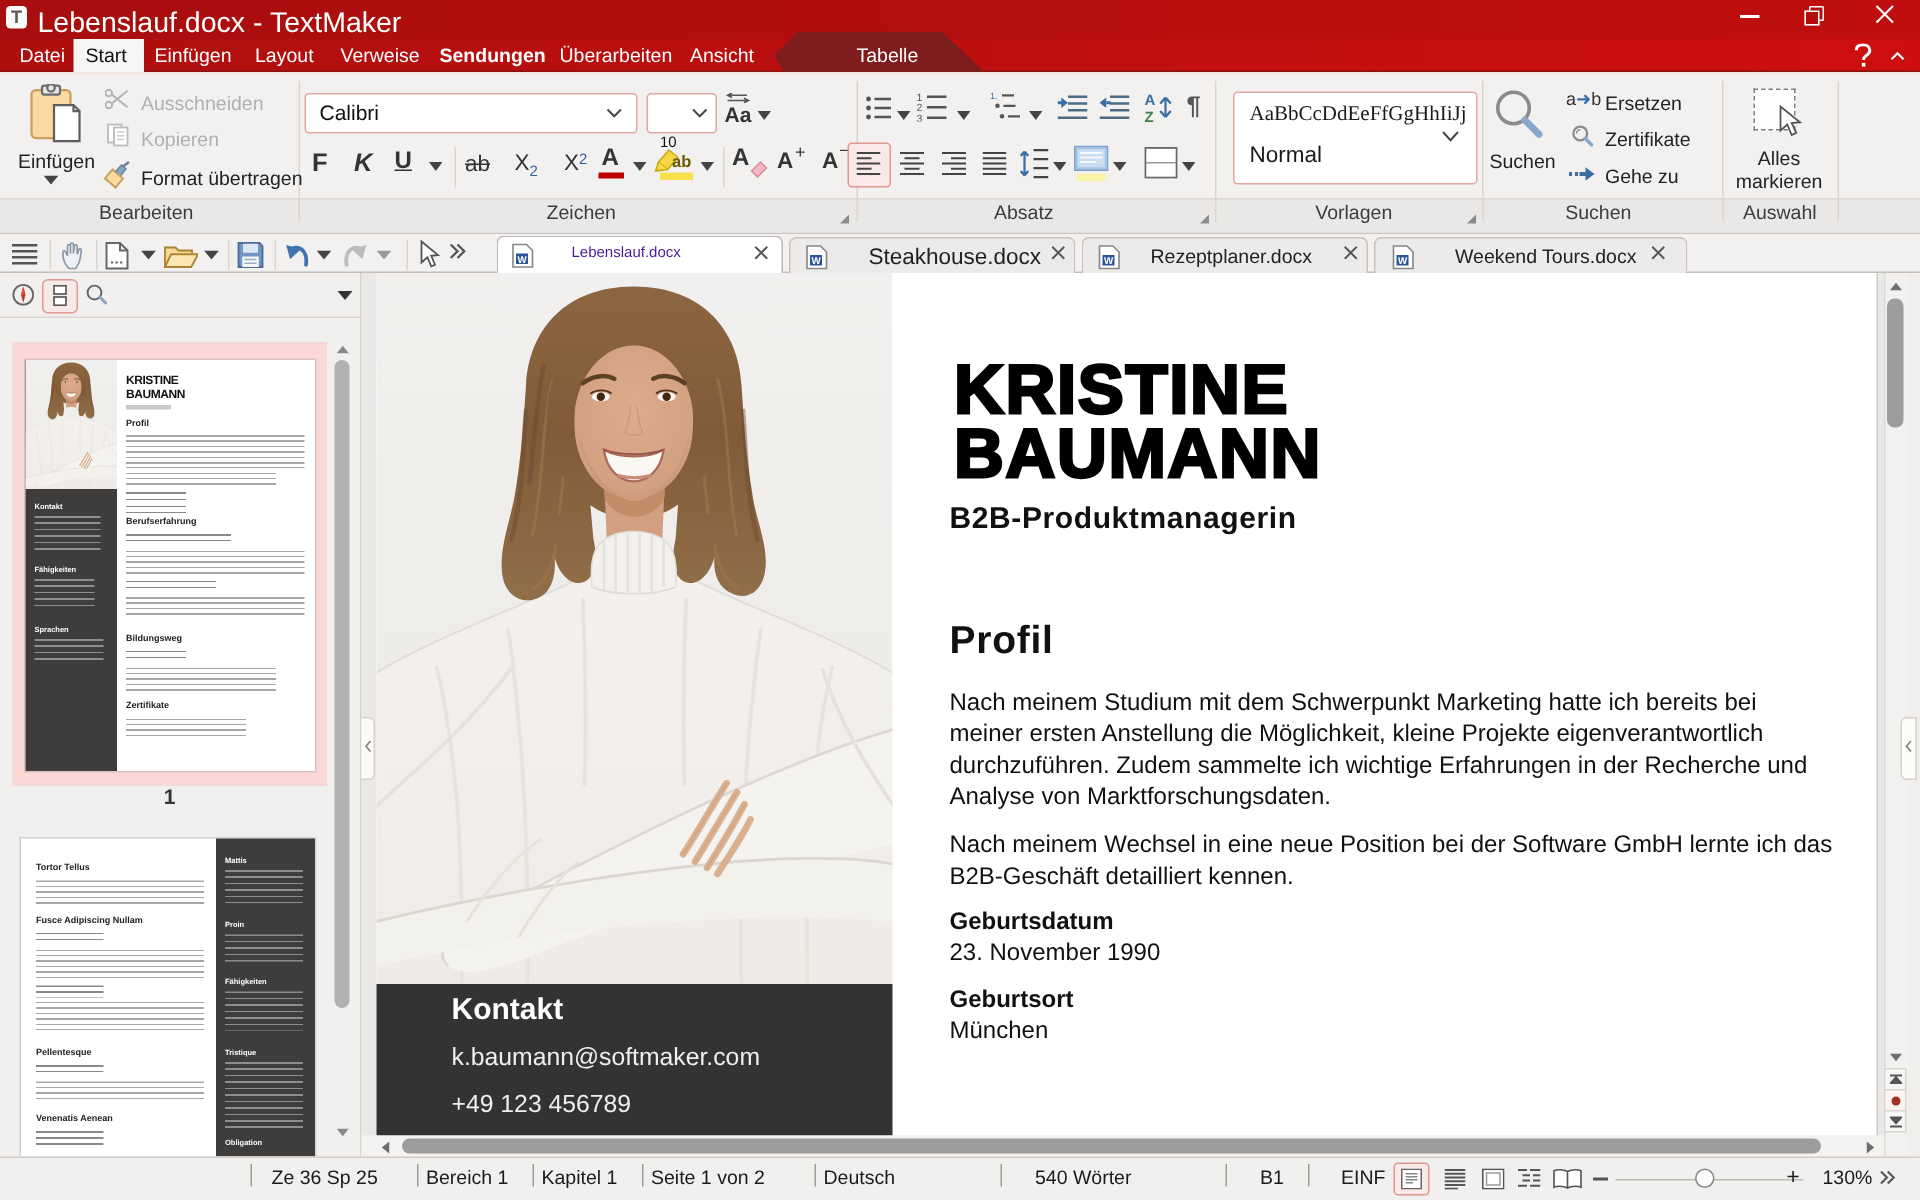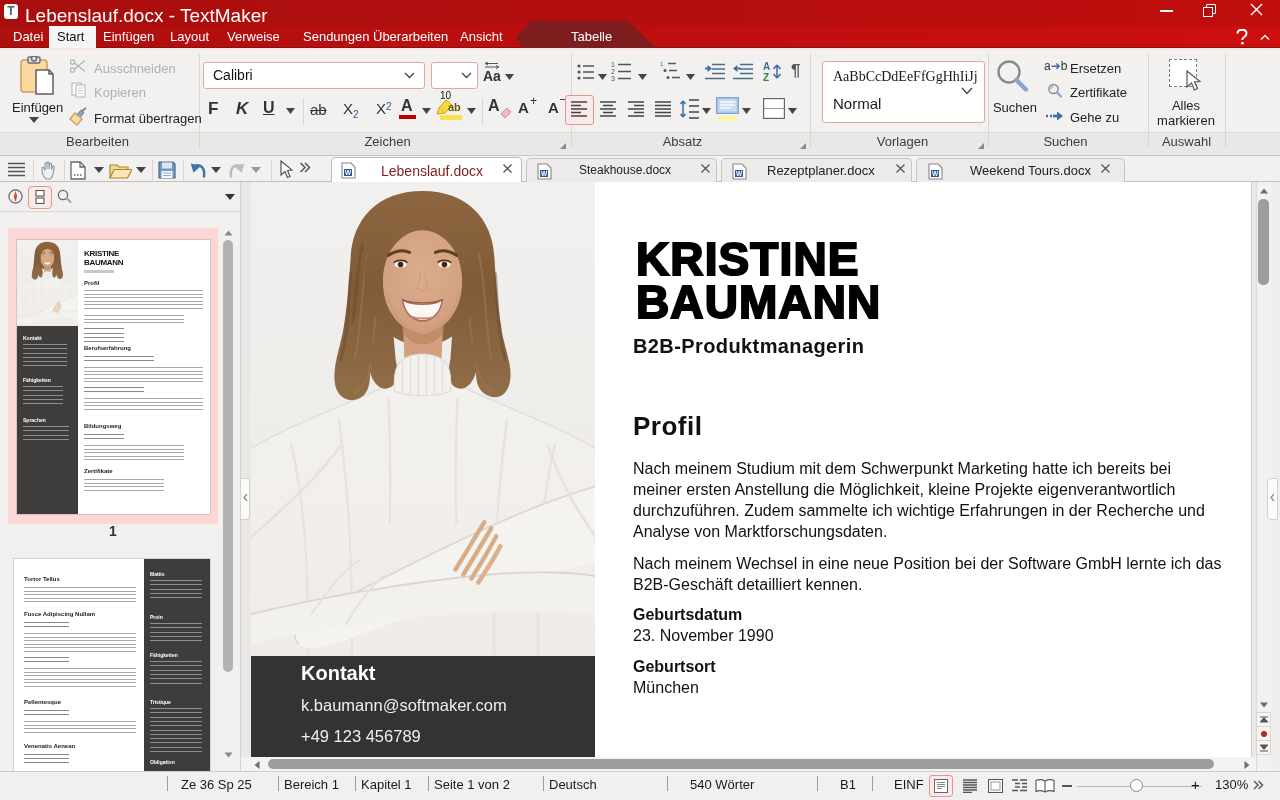"Sendungen" div.mi { font-weight: none -> bold; left: 303px -> 293px }
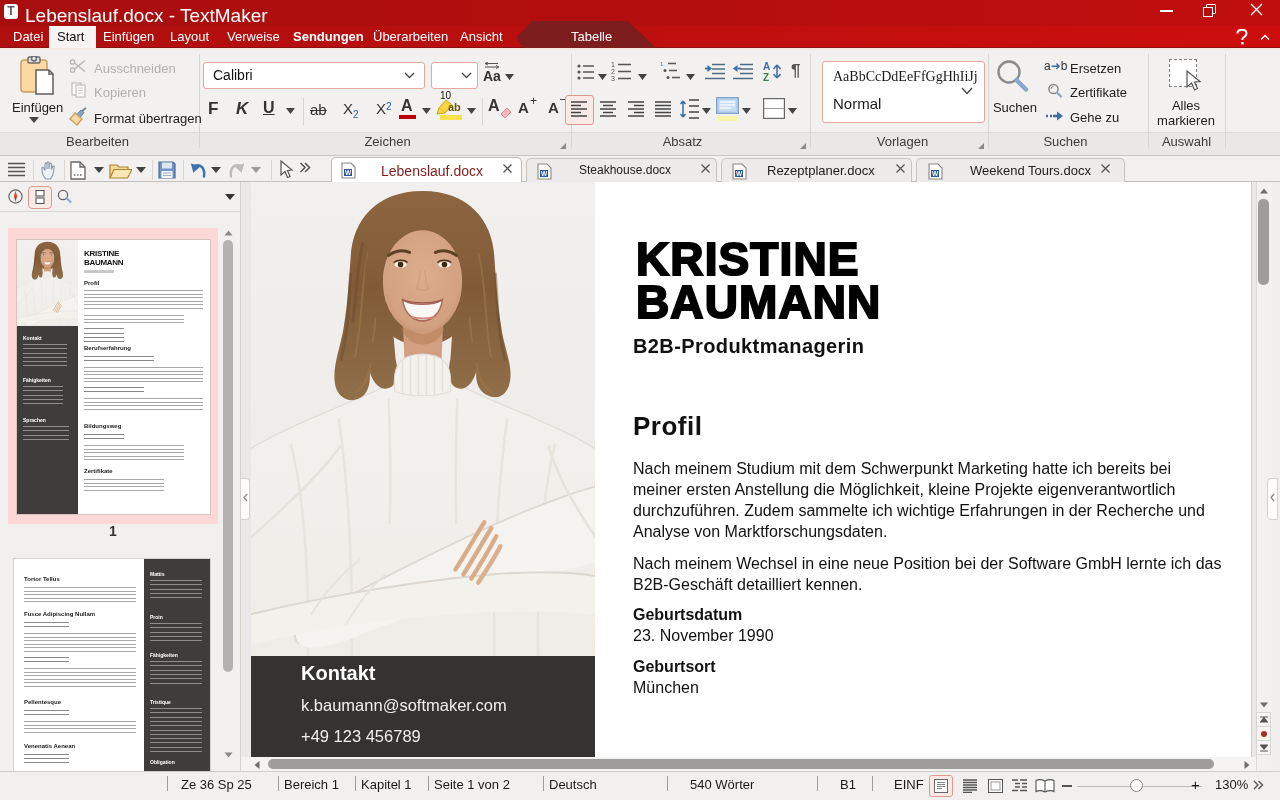"Lebenslauf.docx" div.abs { color: #7f1d1d -> #4c1d95; font-size: 14px -> 10px }
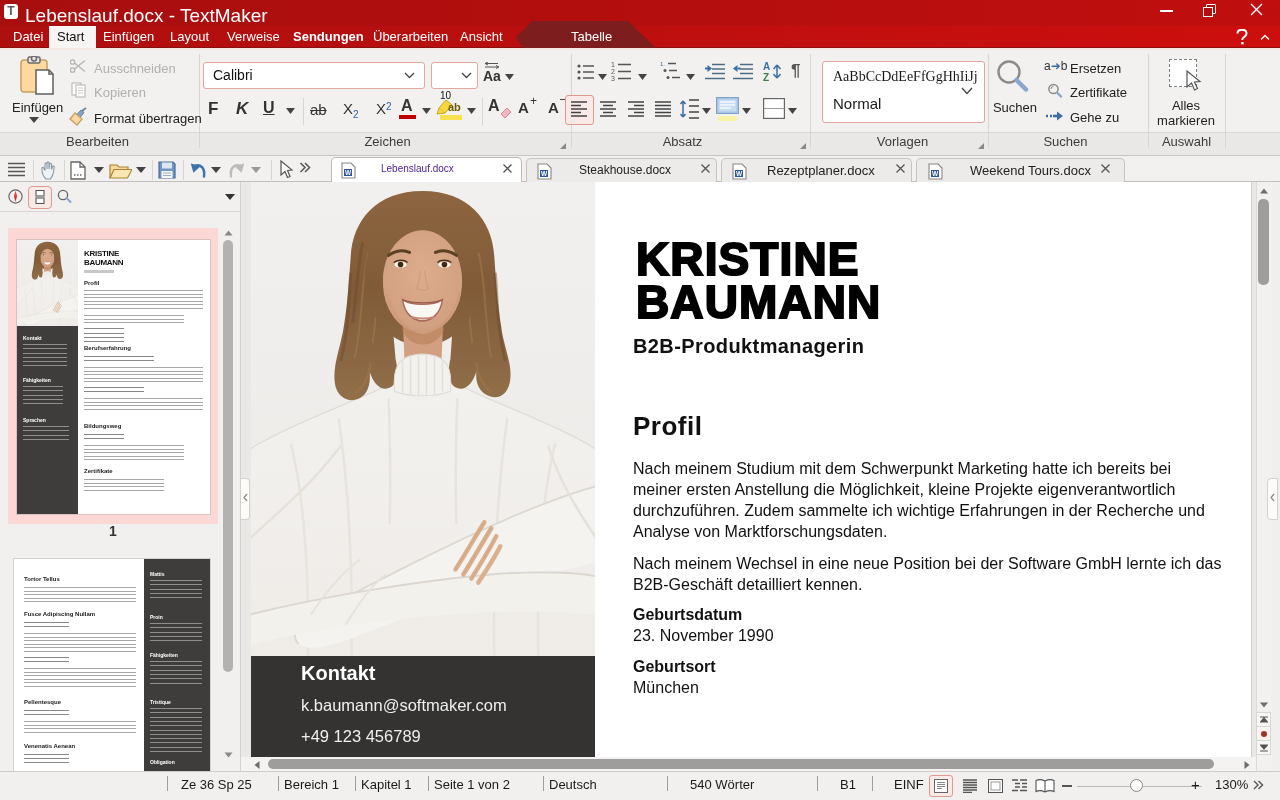"Steakhouse.docx" div.abs { font-size: 12px -> 15px }
